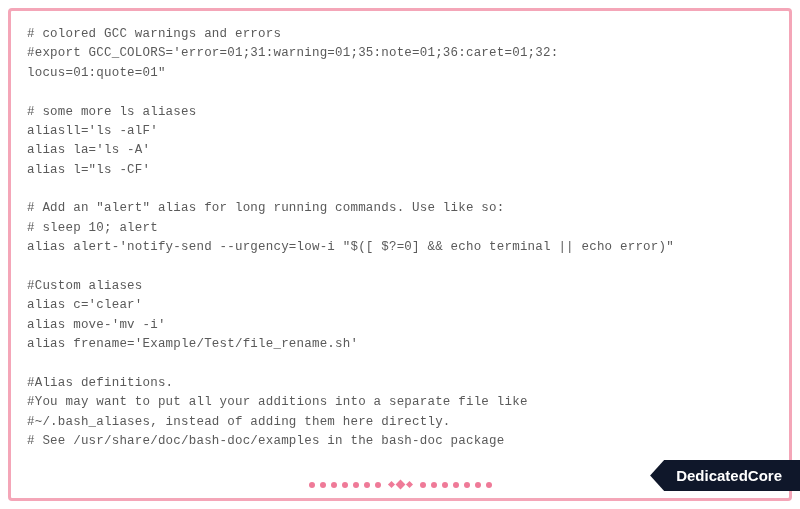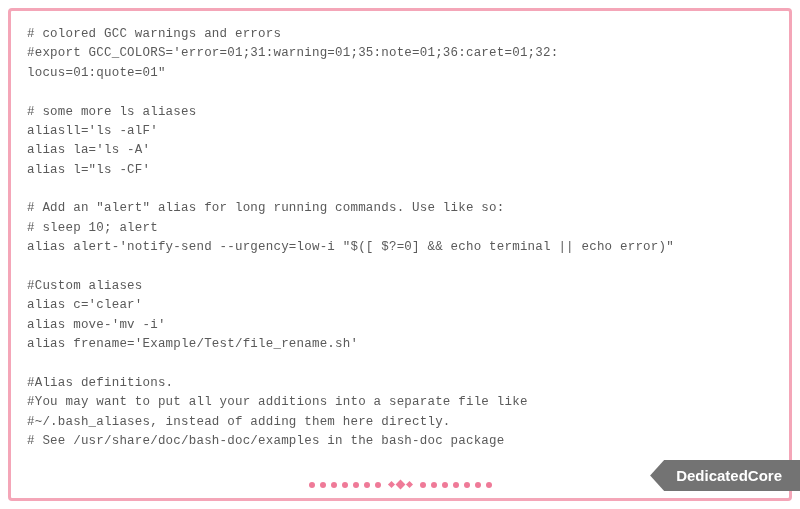"DedicatedCore" .badge { background: #737373 -> #0f172a }
